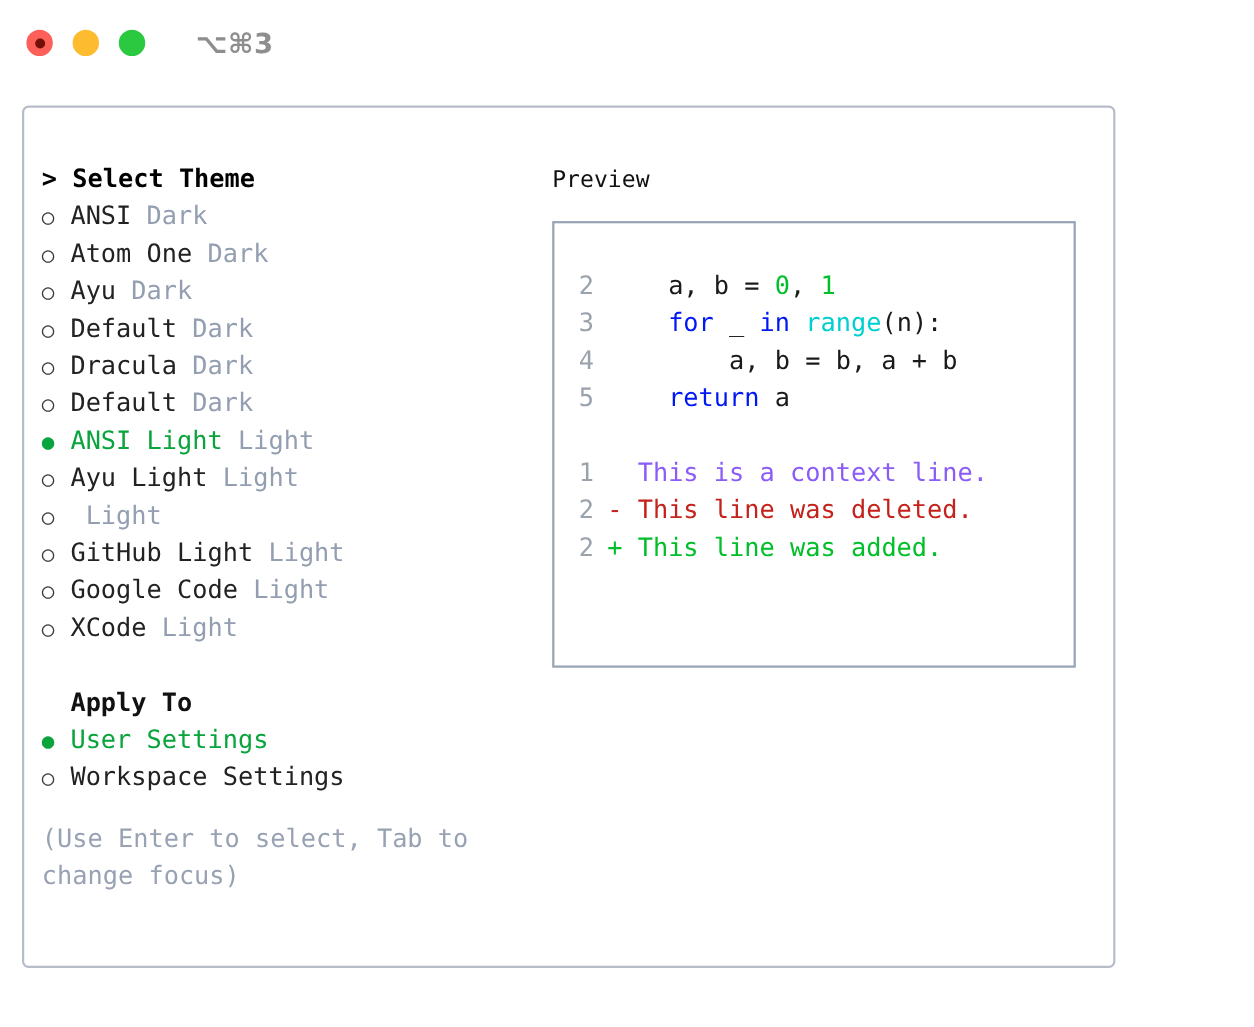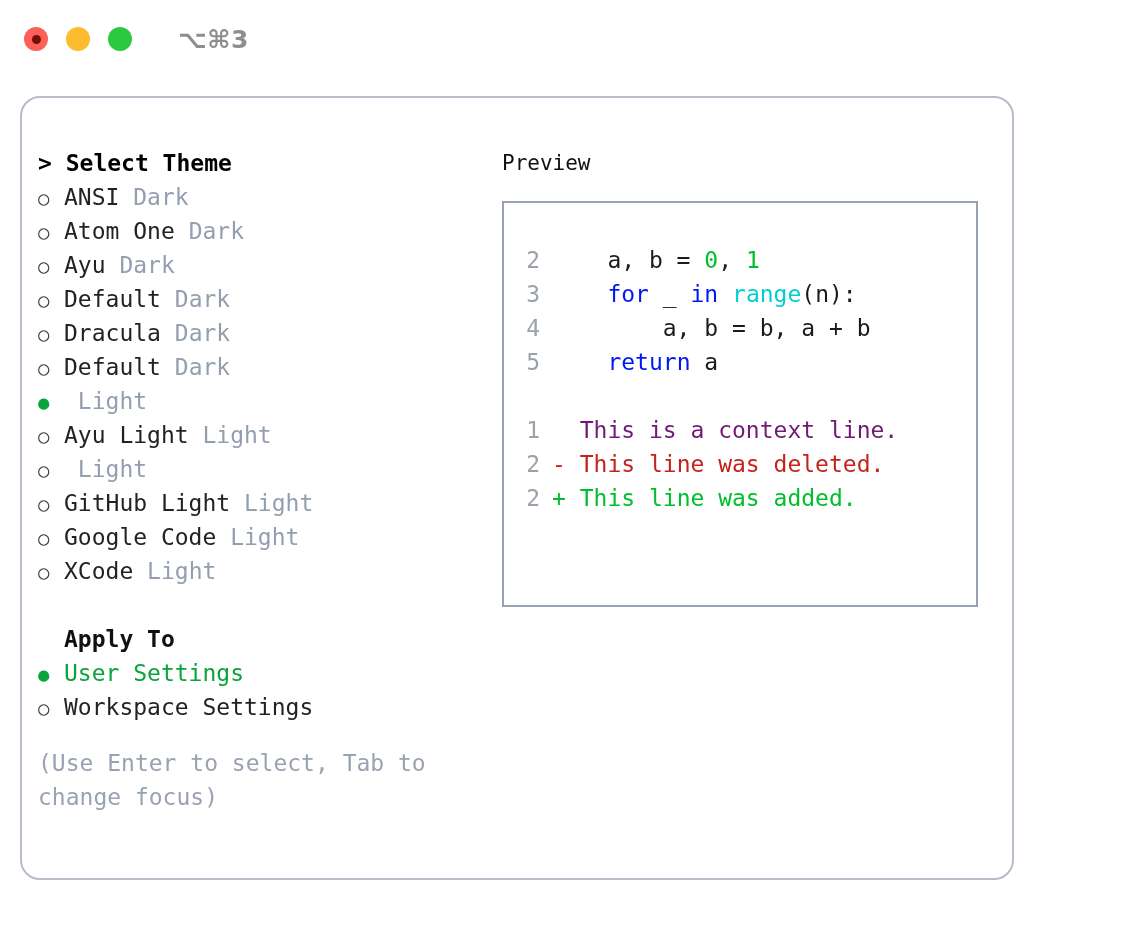"> Select Theme" .panel { border-radius: 20px -> 6px }
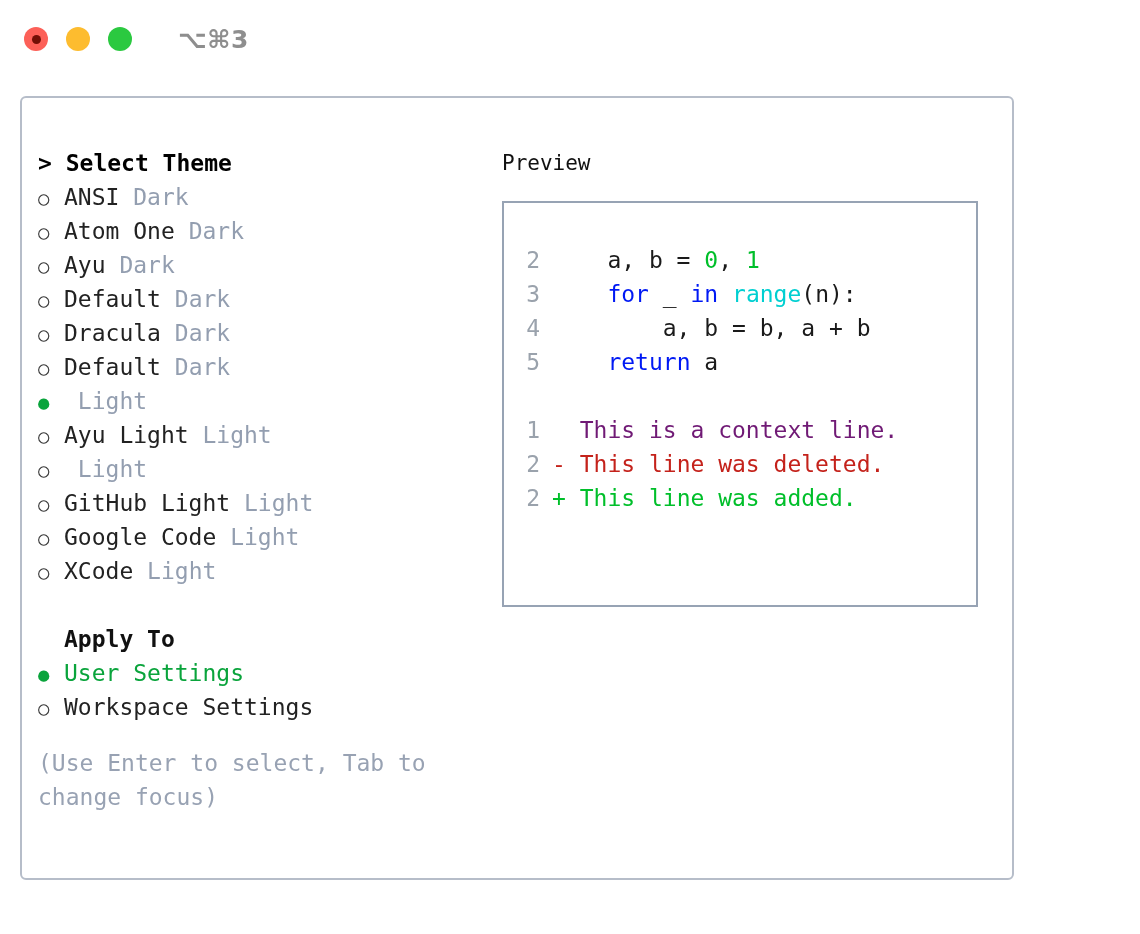"ANSI Light" span.opt-label { html: none -> <span>ANSI Light</span> }
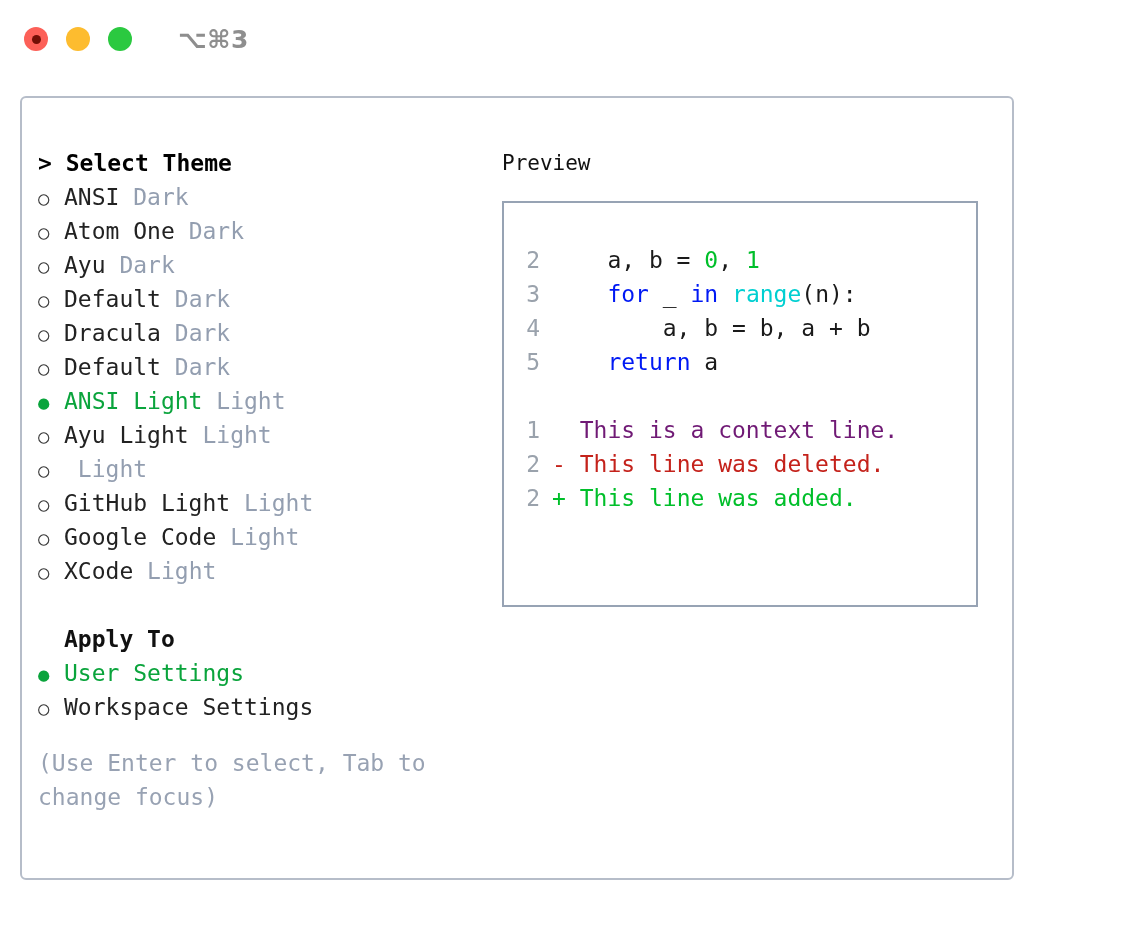"This is a context line." .diff-ctx { color: #701a75 -> #8b5cf6 }
